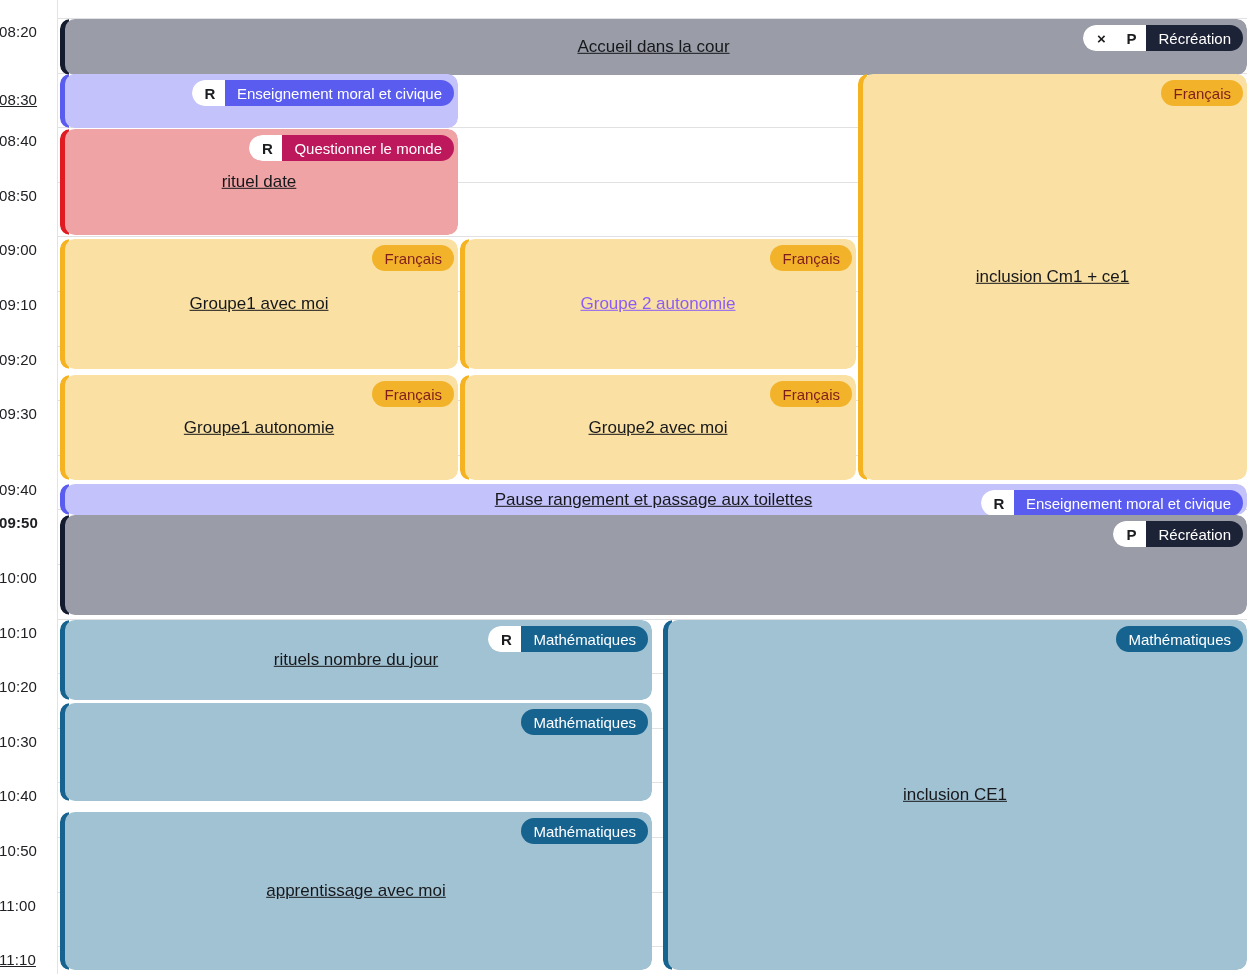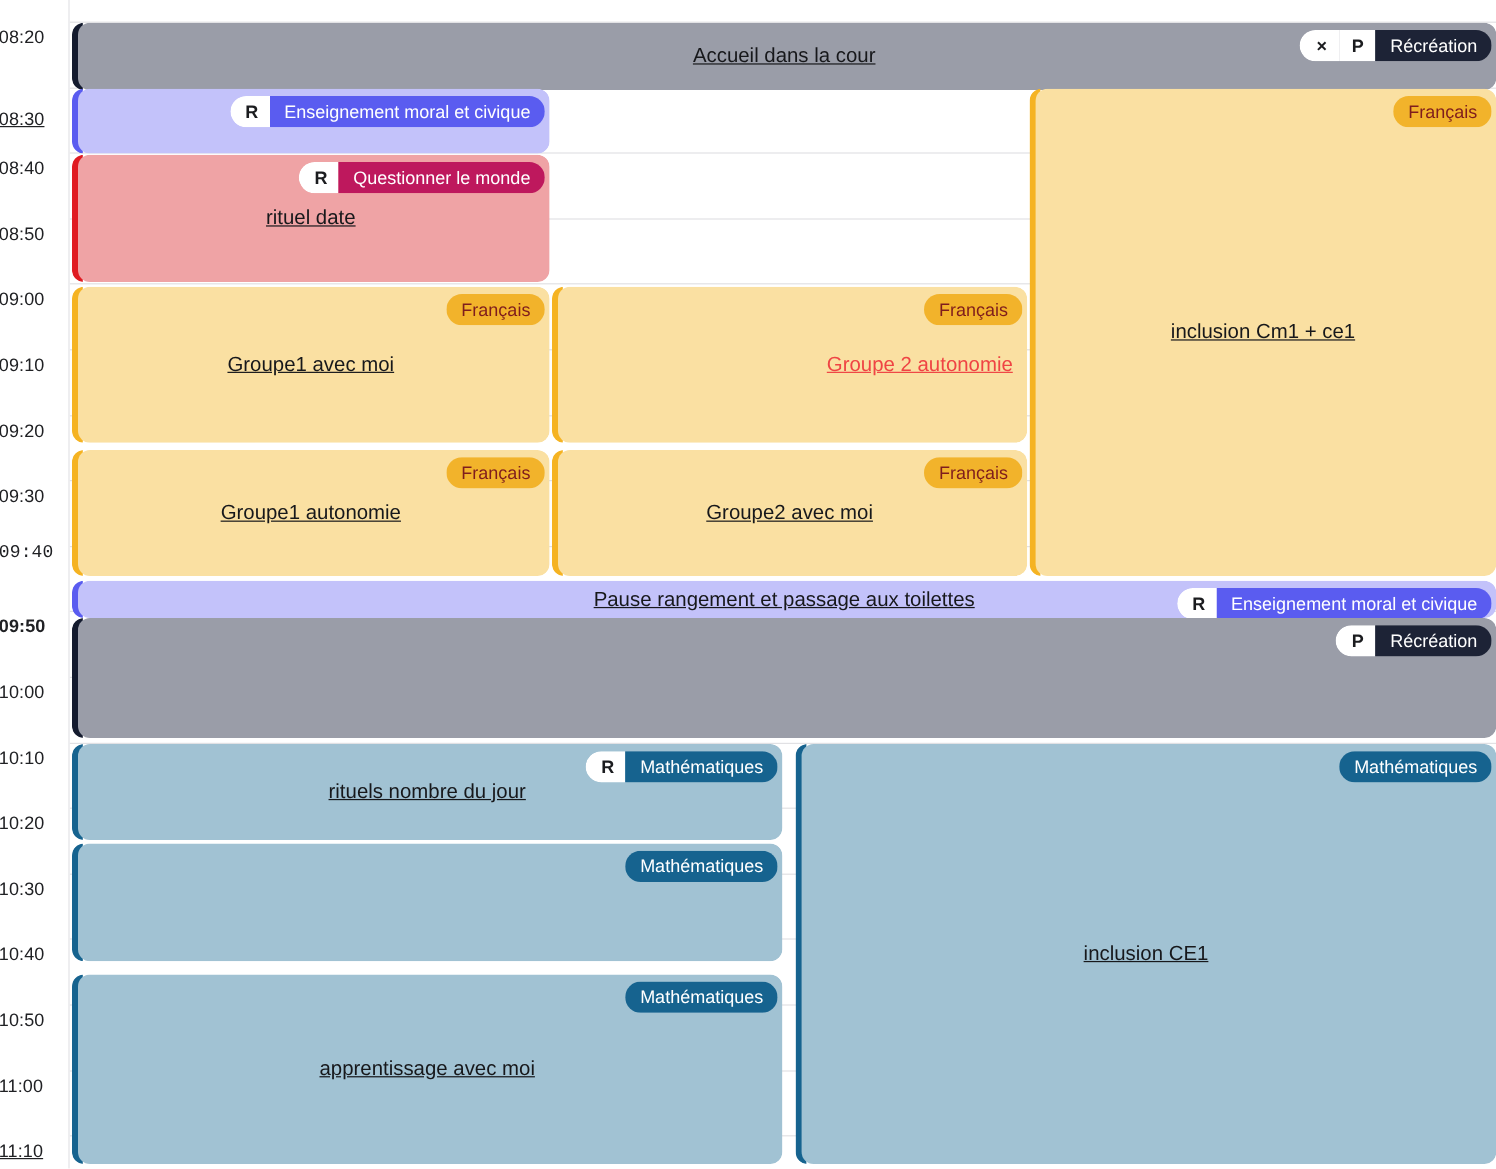"Groupe 2 autonomie" div.title { color: #ef4444 -> #8b5cf6; text-align: right -> none }
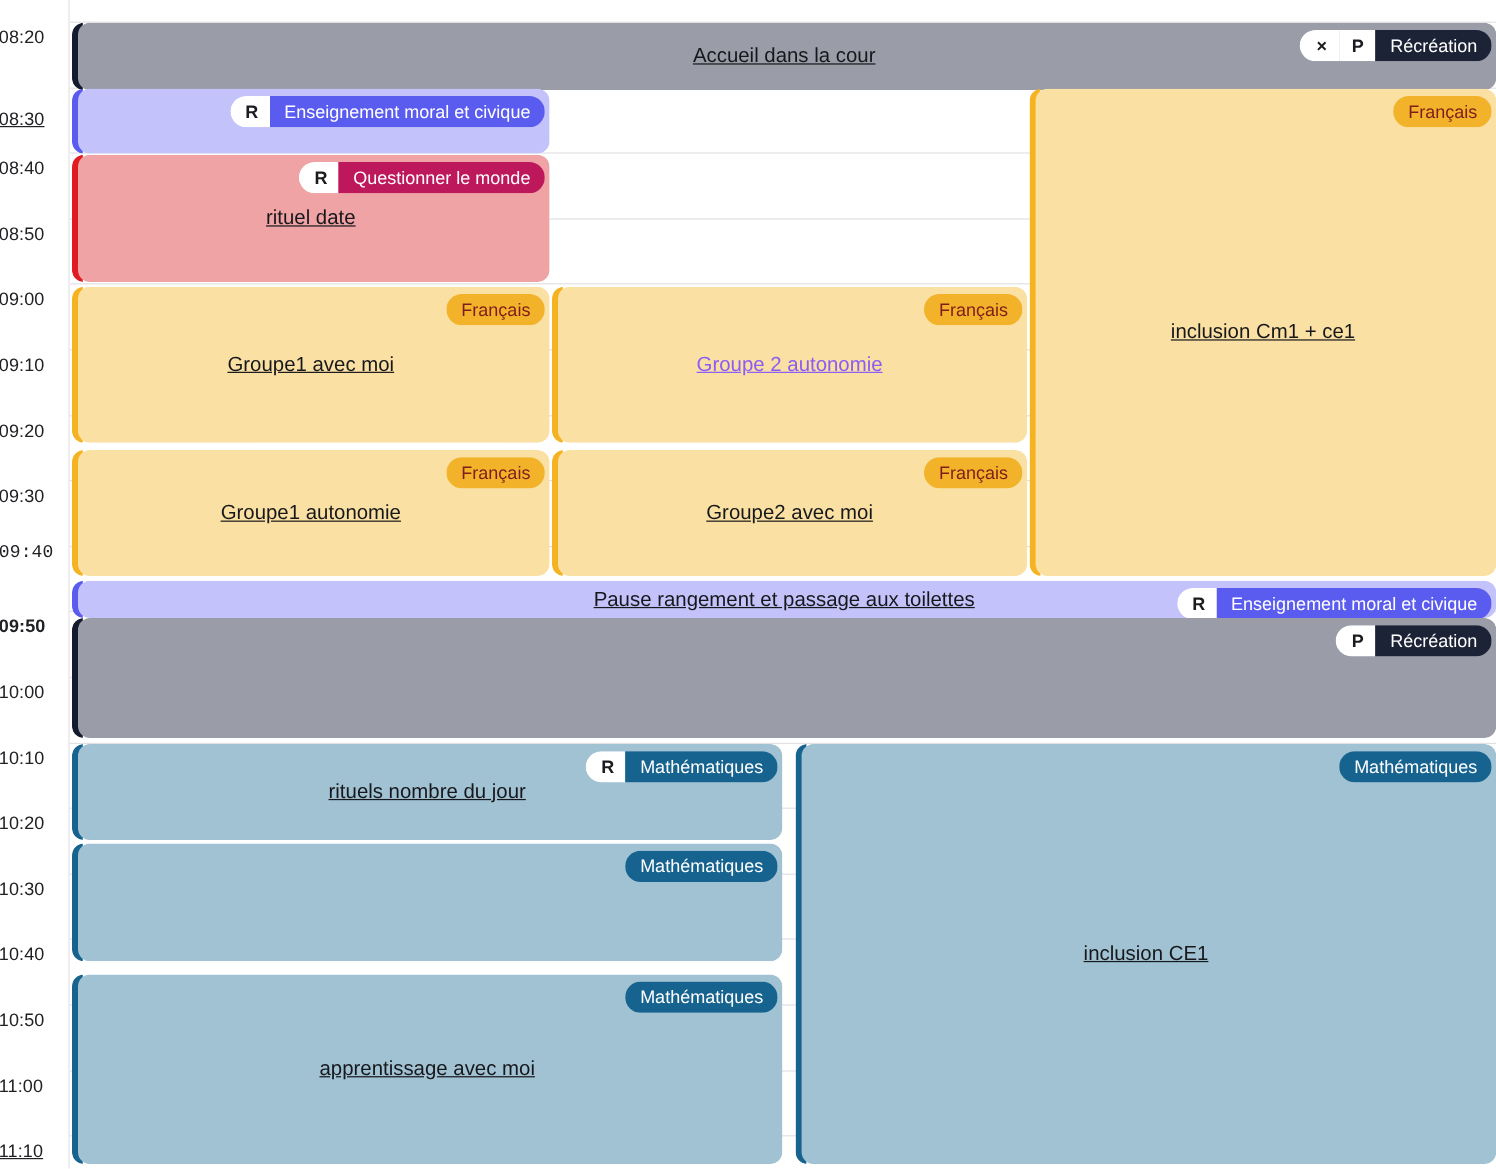"09:40" div.time-label { font-family: Liberation Mono, monospace -> none; top: 453px -> 482px }
